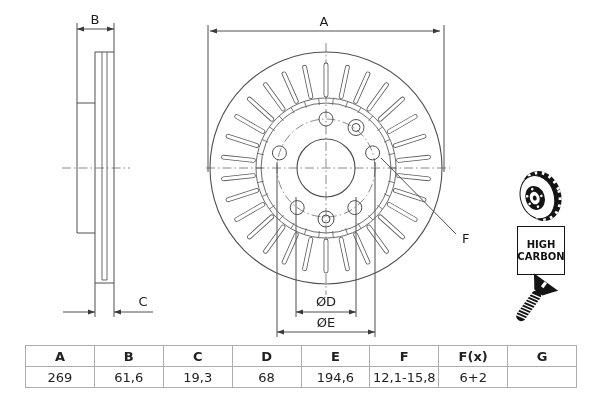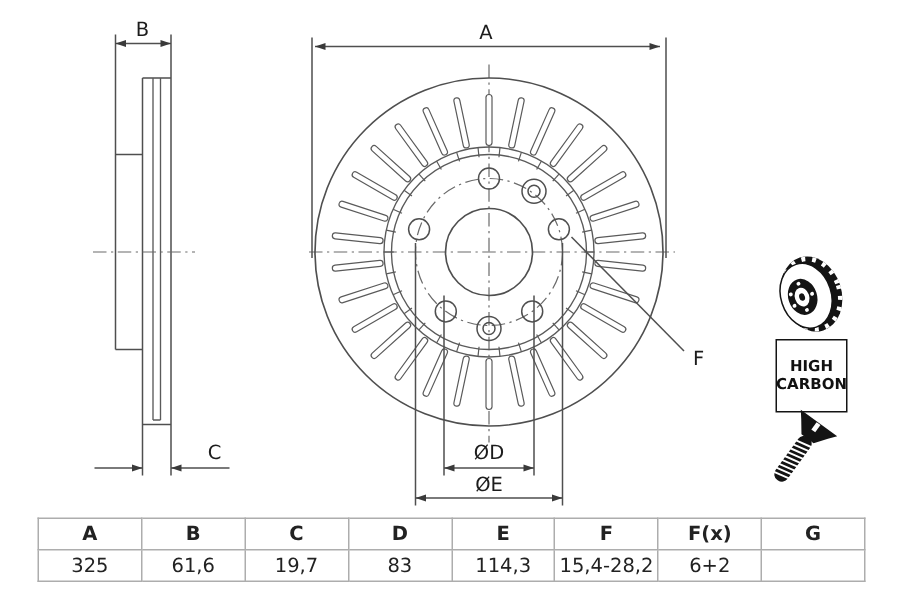"325" td { text: 325 -> 269 }
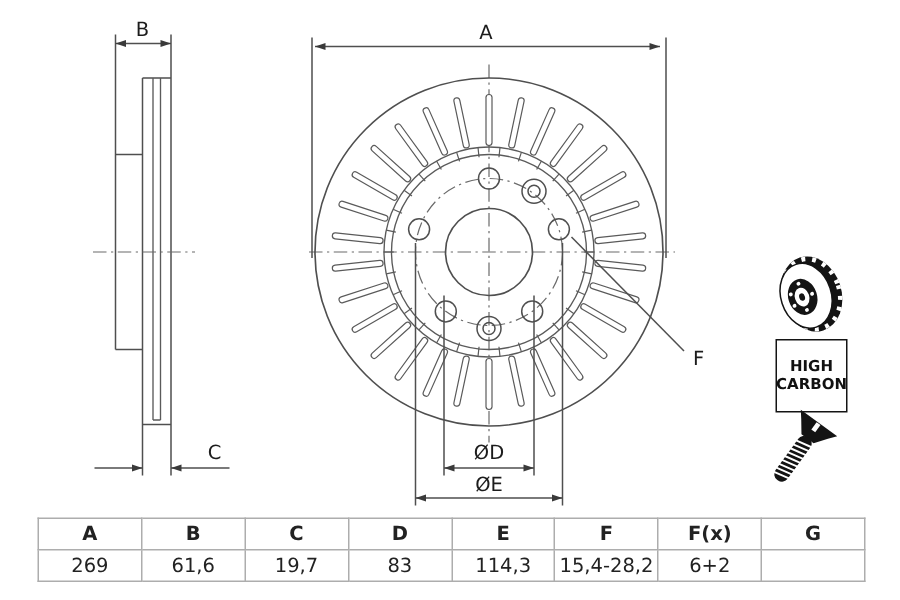"19,7" td { text: 19,7 -> 19,3 }
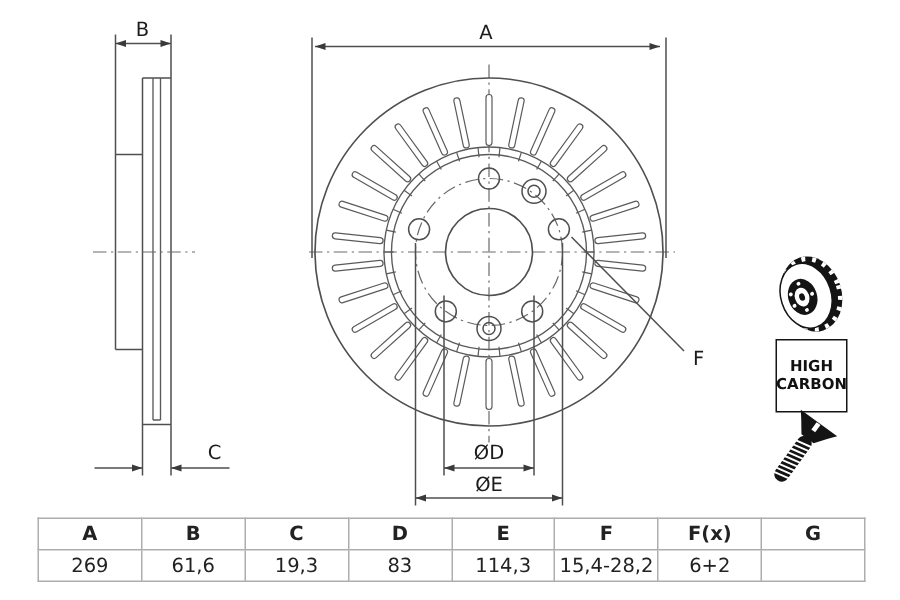"83" td { text: 83 -> 68 }
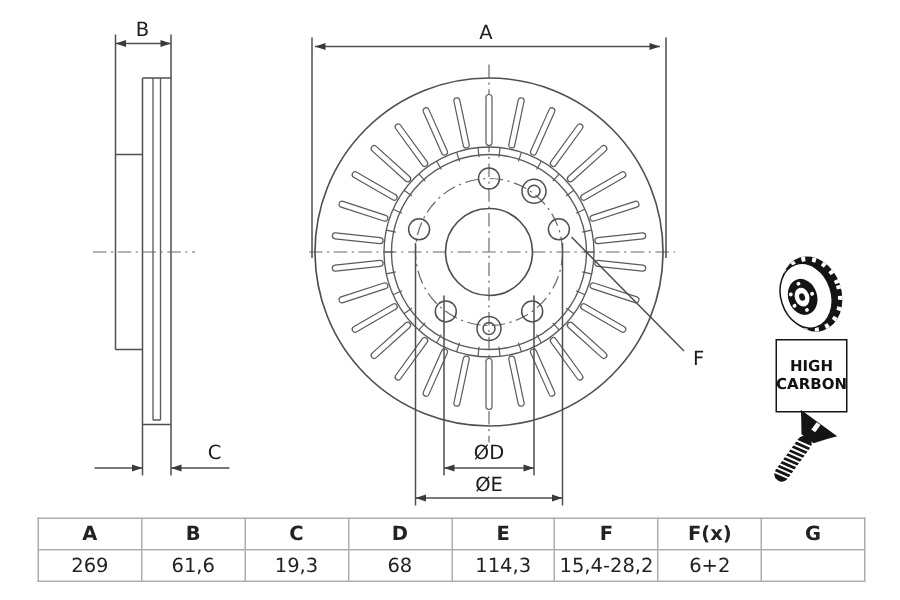"114,3" td { text: 114,3 -> 194,6 }
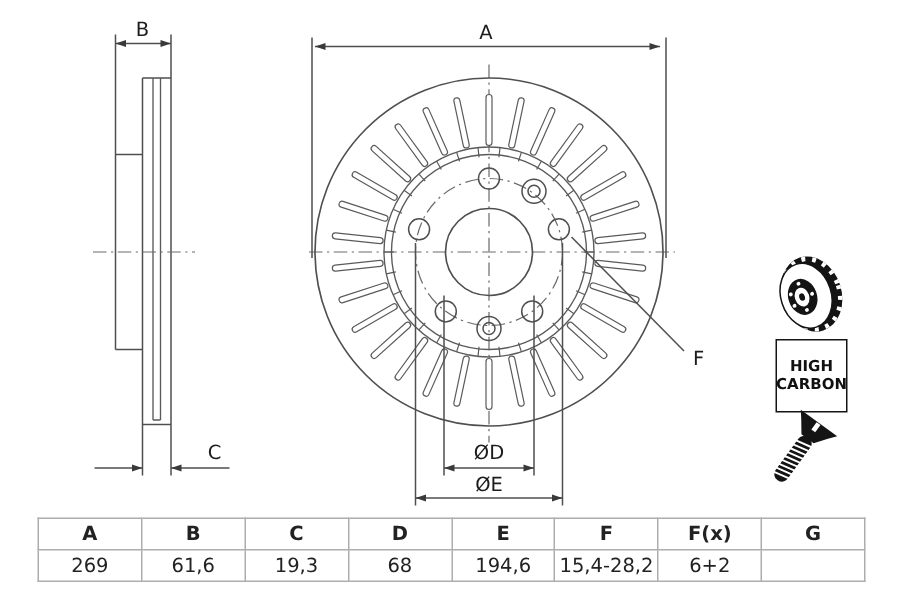"15,4-28,2" td { text: 15,4-28,2 -> 12,1-15,8 }
